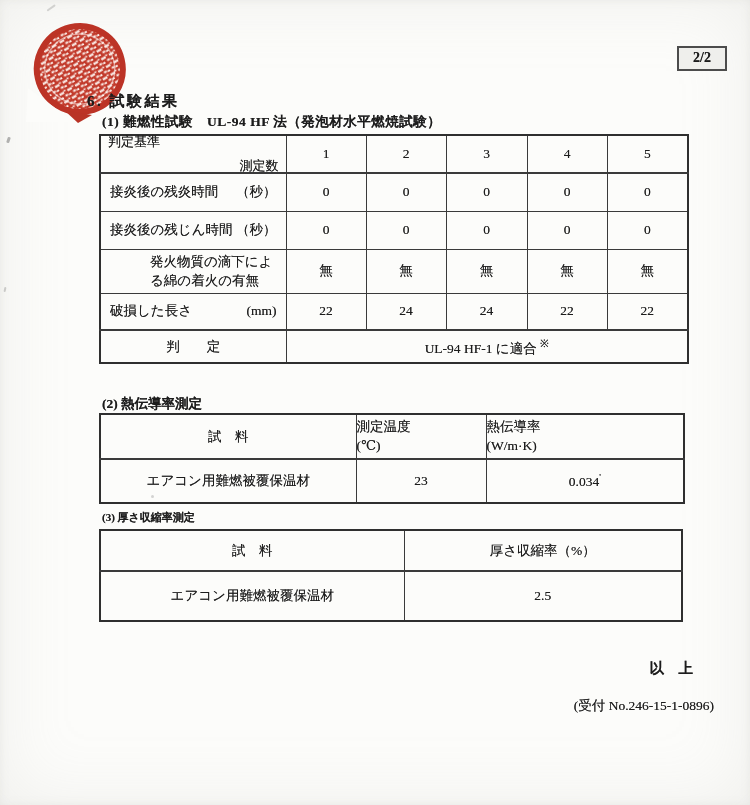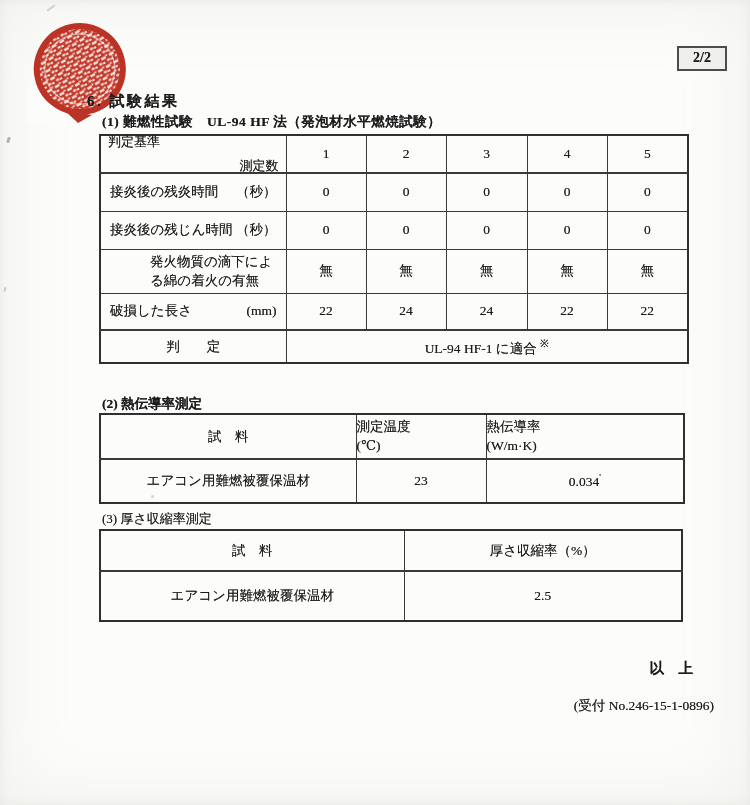"(3) 厚さ収縮率測定" .h-sub3 { font-size: 13px -> 11px; font-weight: normal -> bold }
